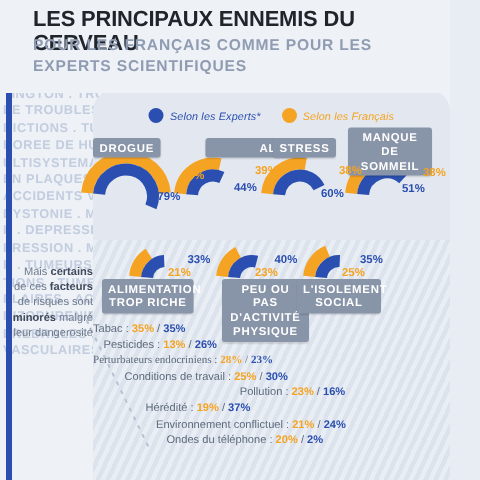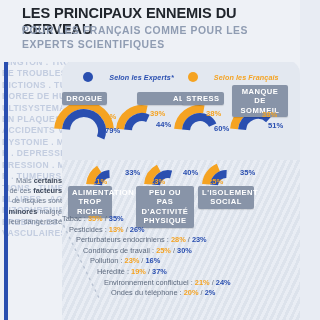"Selon les Experts*" .lg-tx { font-weight: 700 -> 400; margin-left: 12px -> none }
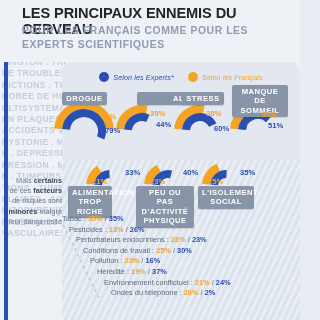"68%" .pcl.o { padding-left: none -> 20px }
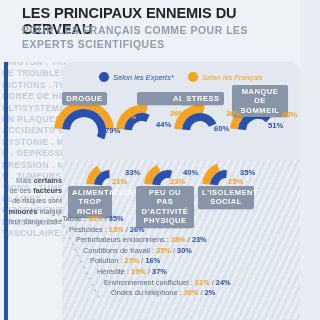"ALIMENTATION TROP RICHE" div.pill { width: 44px -> 61px }
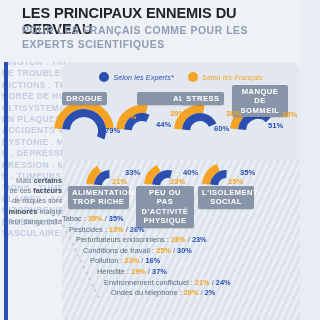"PEU OU PAS D'ACTIVITÉ PHYSIQUE" div.pill { left: 136px -> 148px }
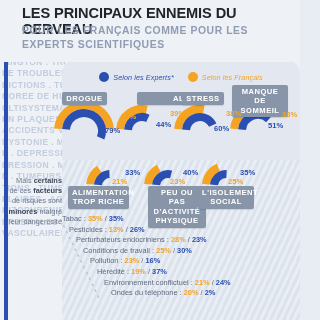"Perturbateurs endocriniens : 28% /" div.st { font-family: none -> Liberation Serif, serif; padding-left: 14px -> none }
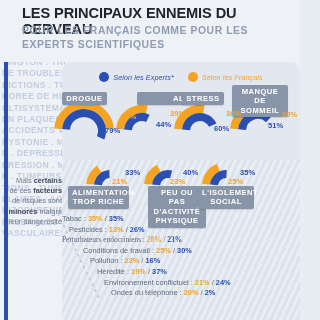"Pollution : 23% / 16%" div.st { text-align: none -> center }
